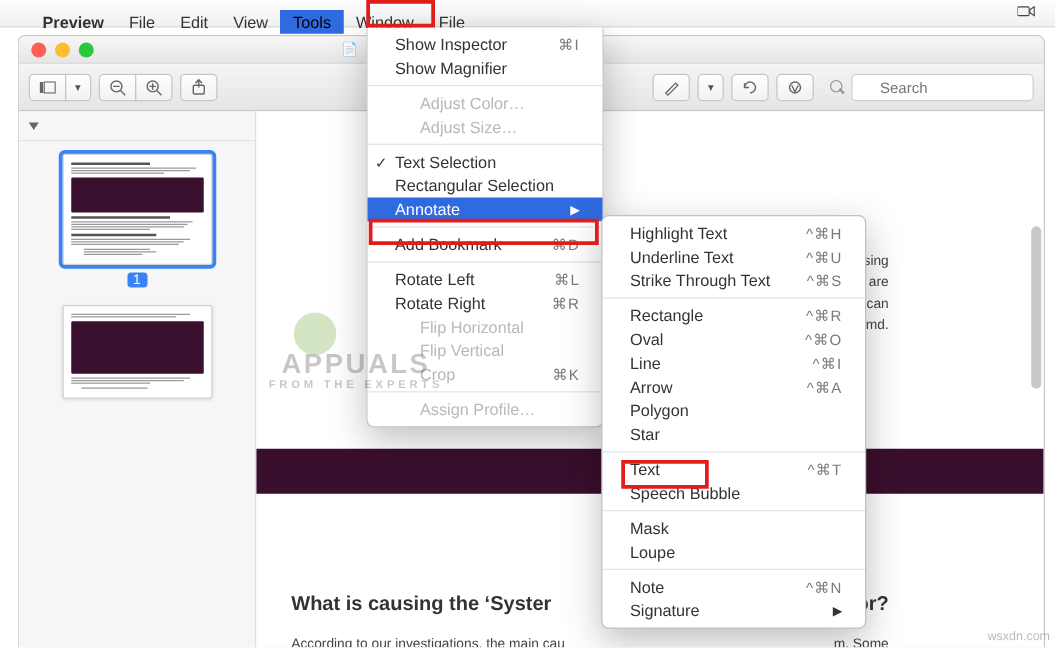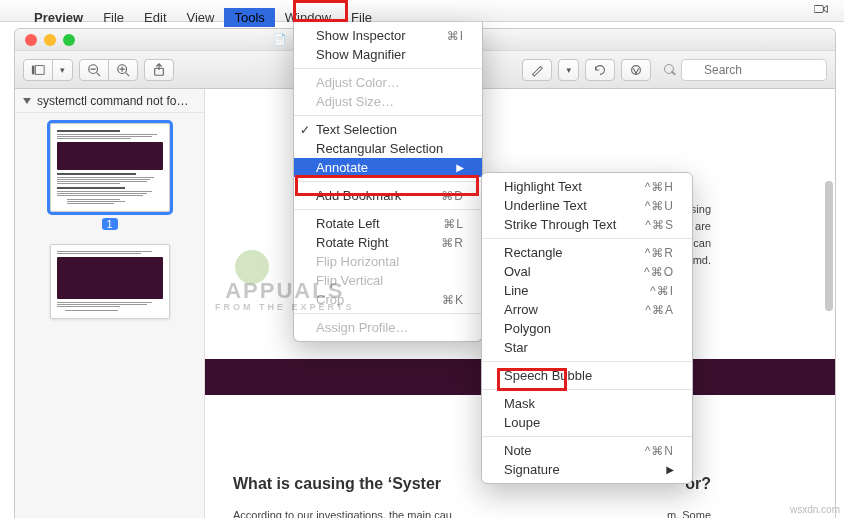"Adjust Color…" .mi.dis { margin-left: none -> 20px }
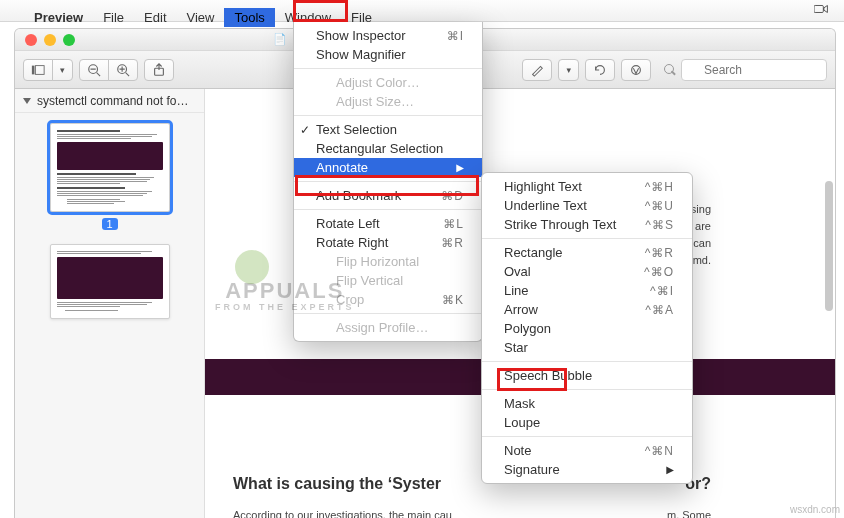"systemctl command not fo…" span { html: <span>systemctl command not fo…</span> -> none }
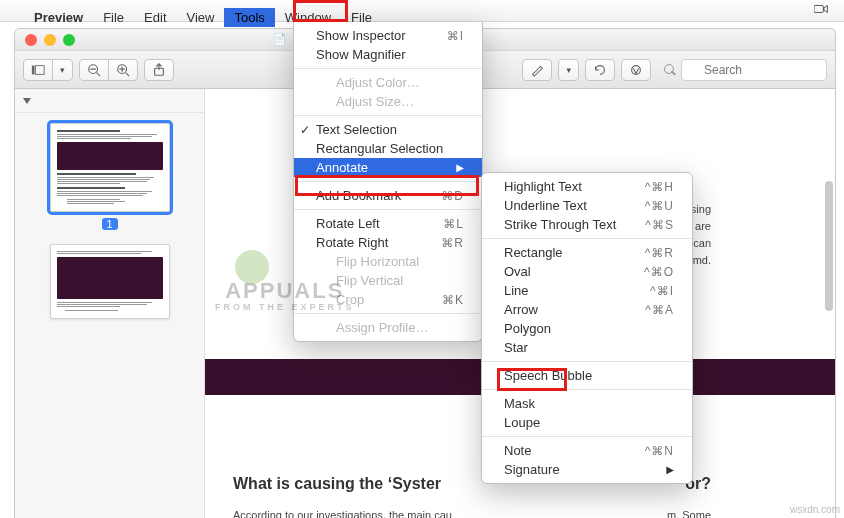"Text" div.mi { html: none -> <div> <span>Text</span> <span>^⌘T</span> </div> }
